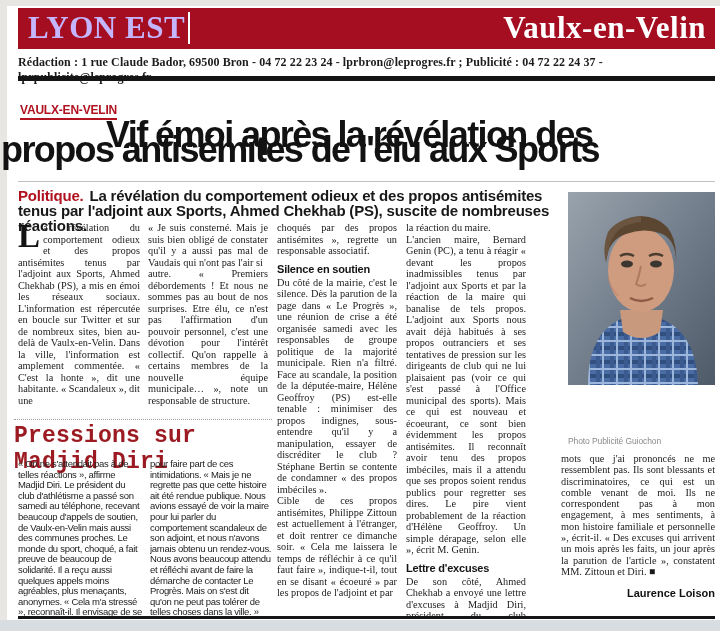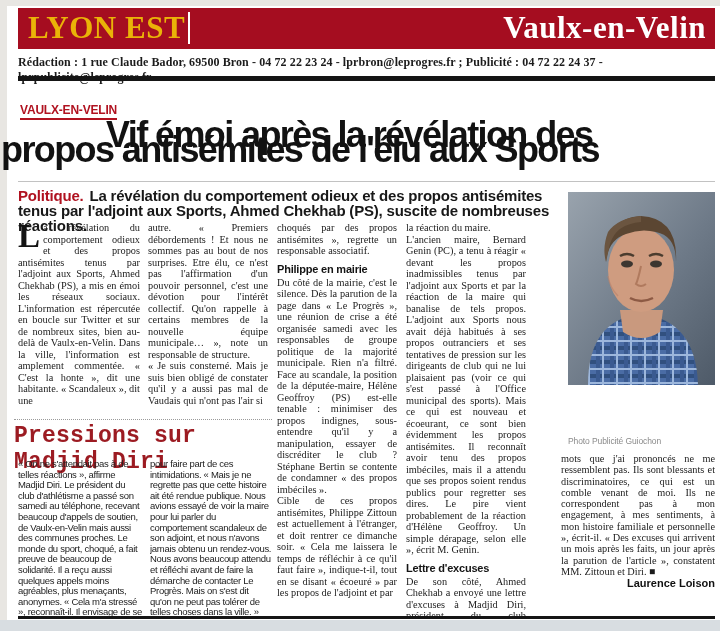"LYON EST" .masthead-section { color: #eab308 -> #c4b5fd }
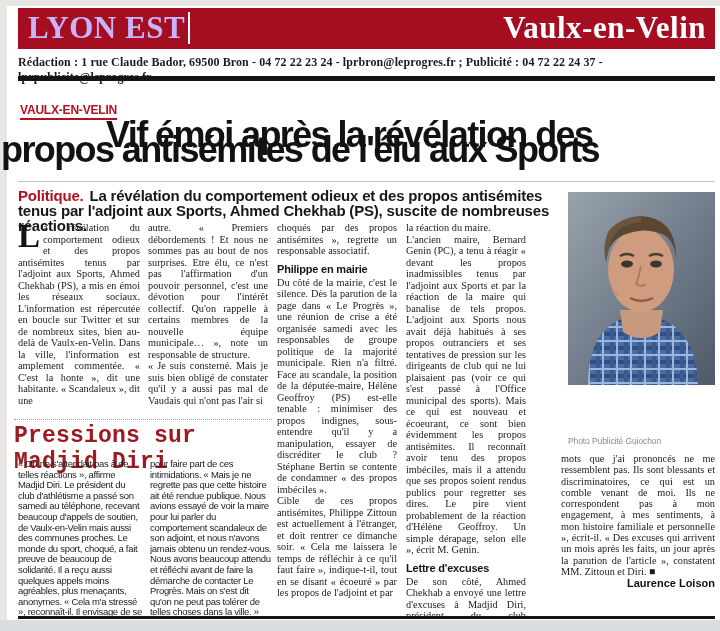"autre. « Premiers débordements !" p { order: before "« Je suis consterné. Mais" -> after "« Je suis consterné. Mais" }
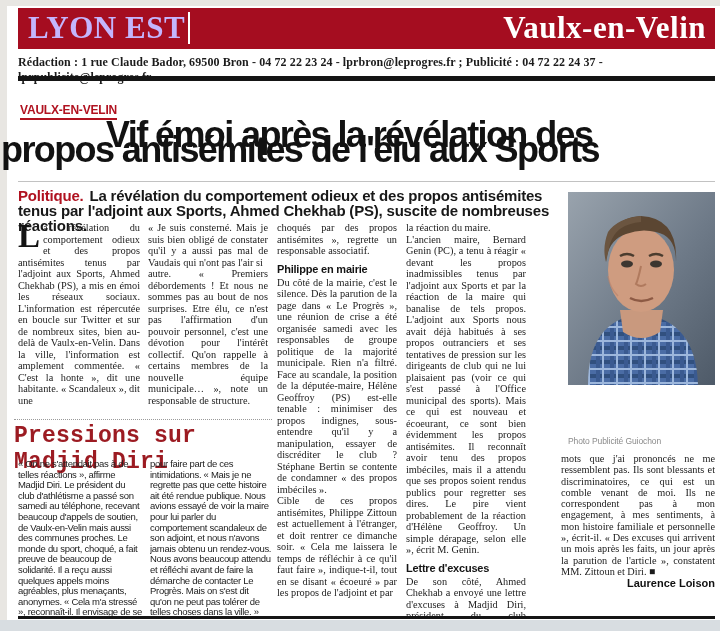"Philippe en mairie" div.subhead { text: Philippe en mairie -> Silence en soutien }
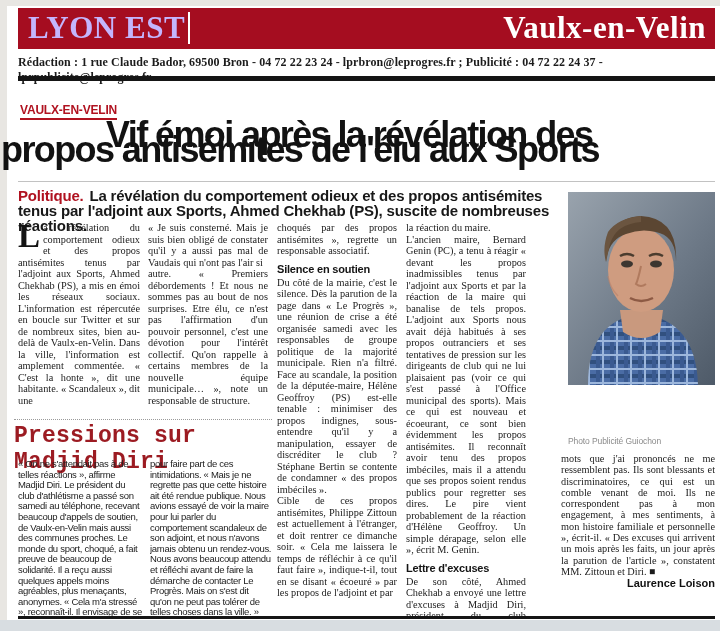"Laurence Loison" .byline { margin-top: 1px -> 11px }
